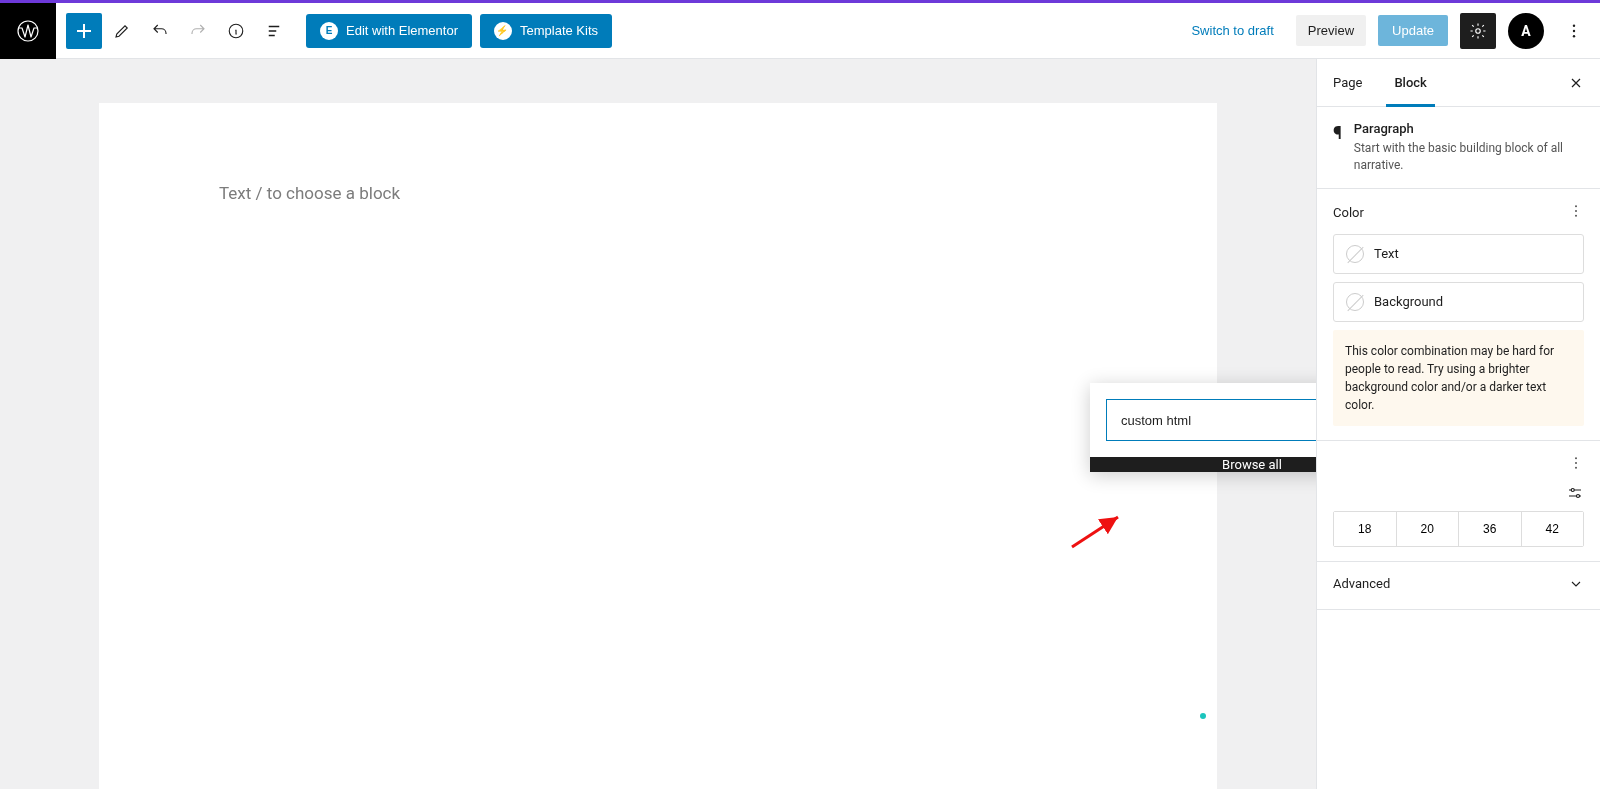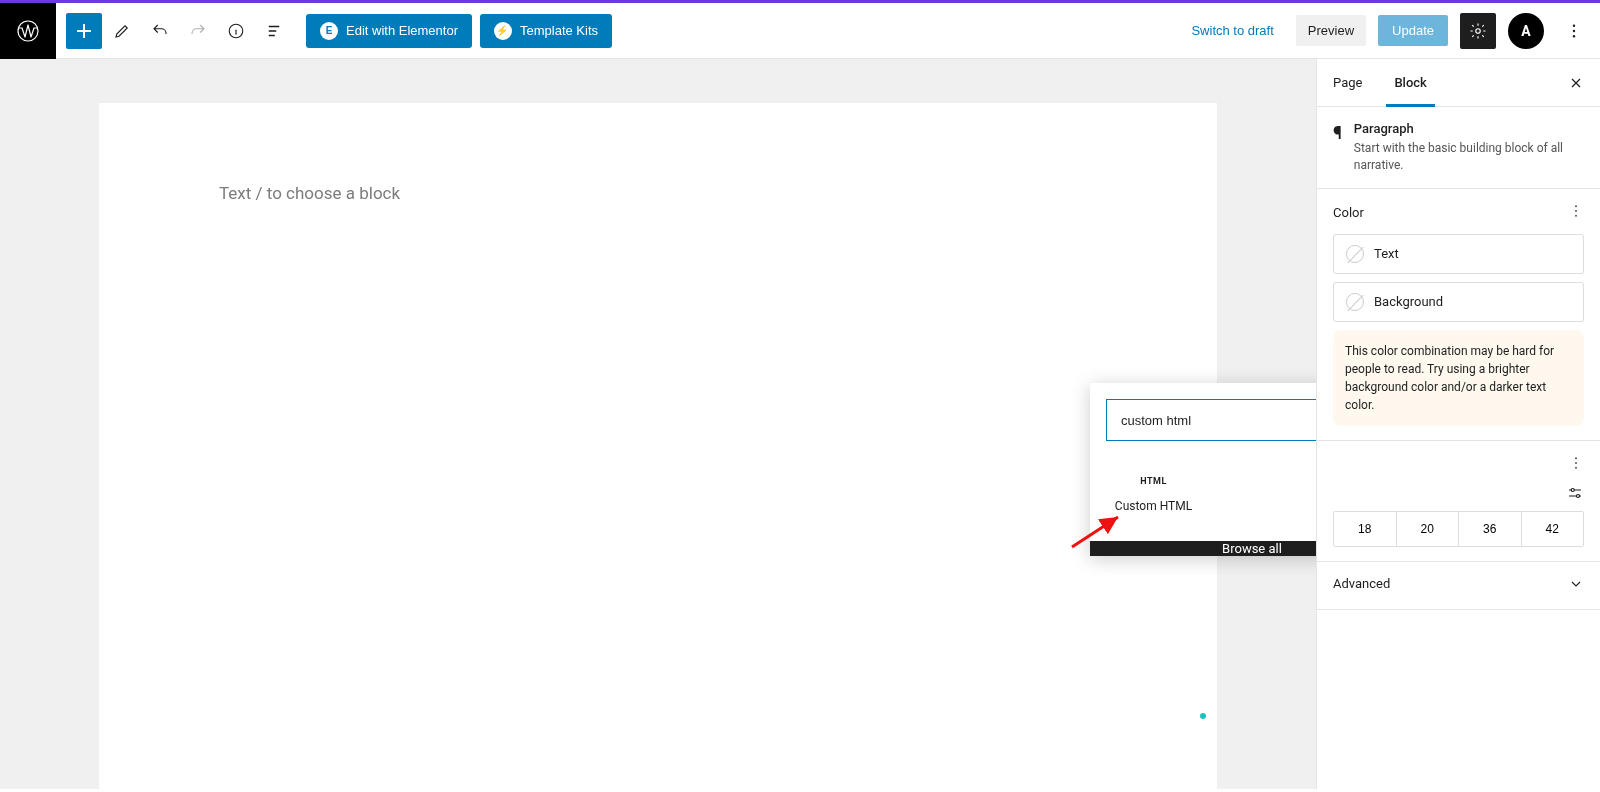"This color combination may be" .warn { border-radius: 8px -> 2px }
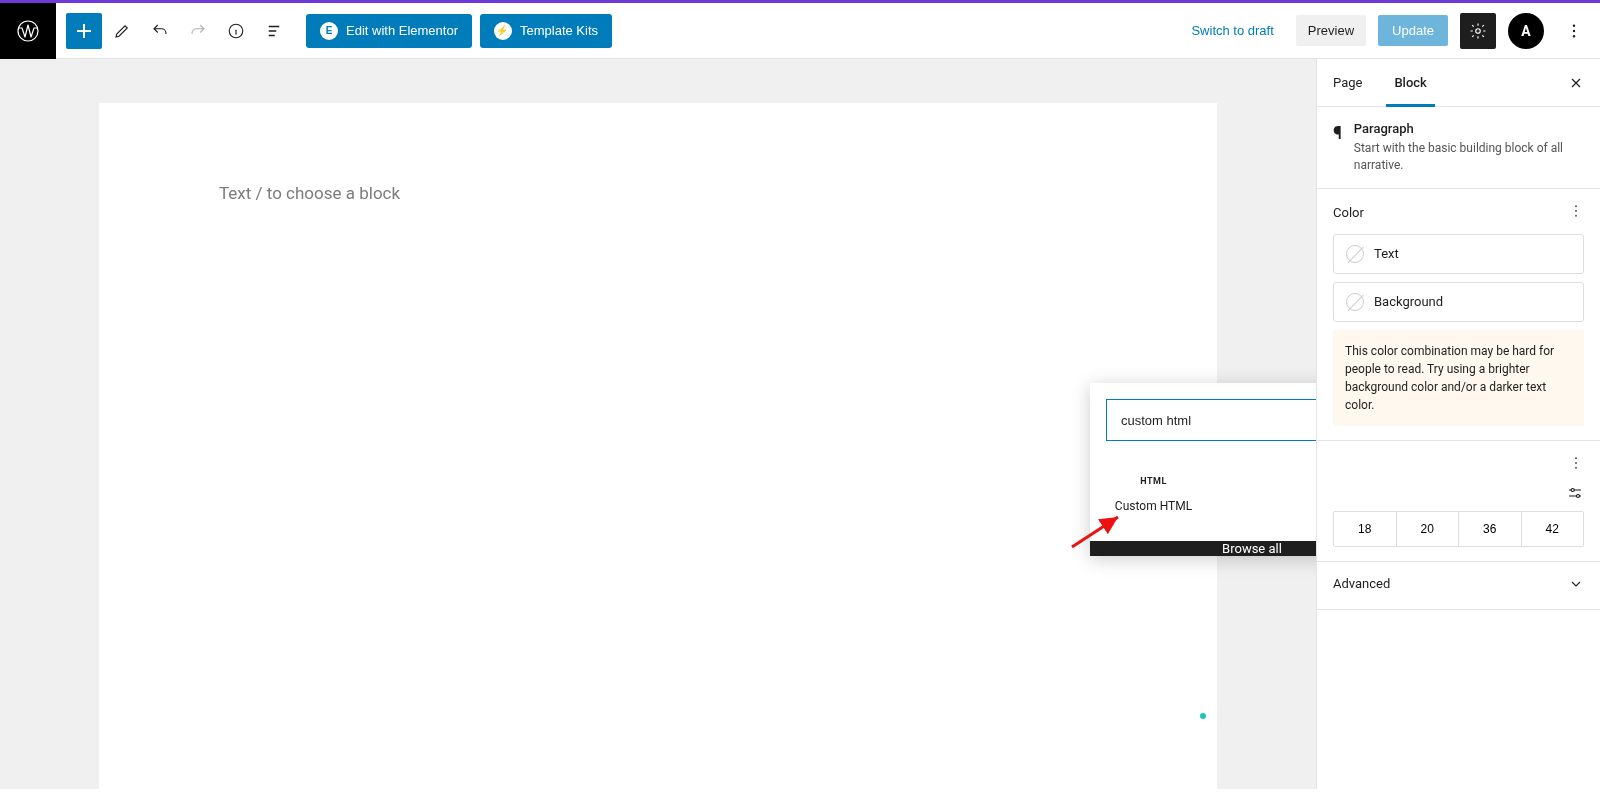"HTML" div.ins-results { html: <div> <div> <div>HTML</div> <div>Custom HTML</div> </div> </div> -> none }
